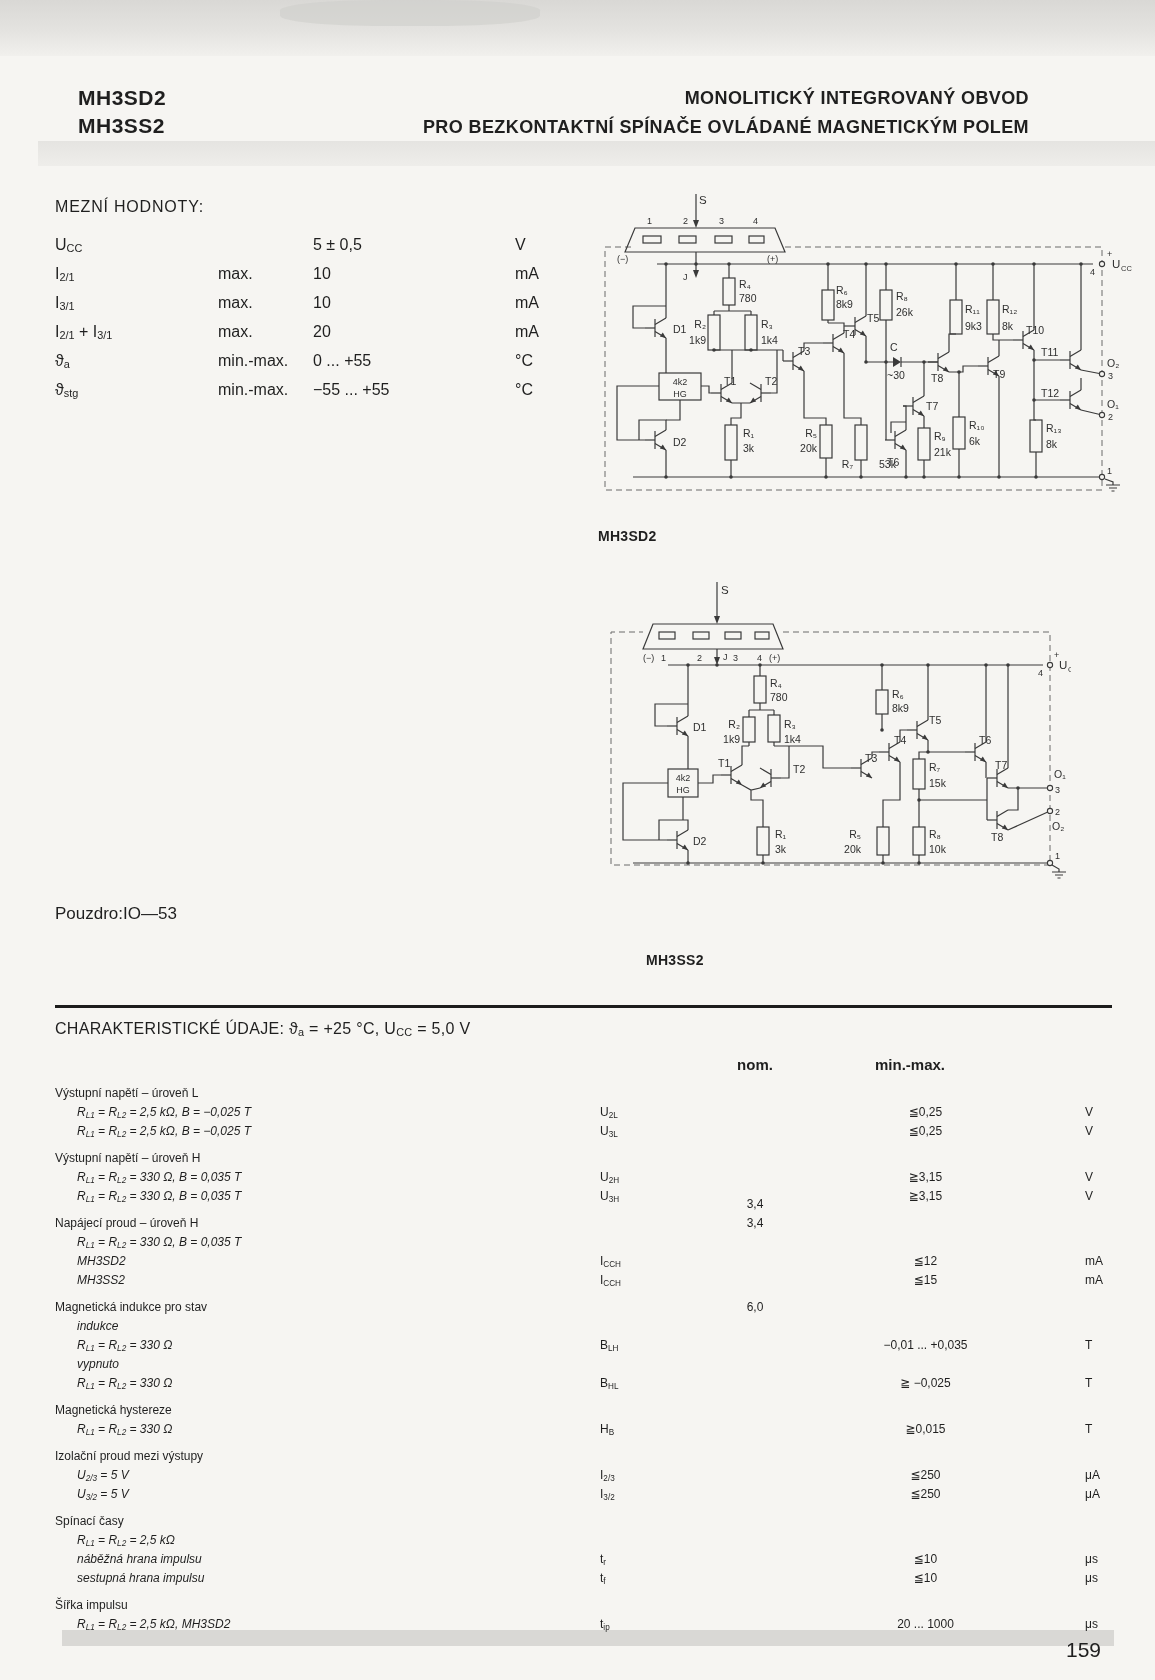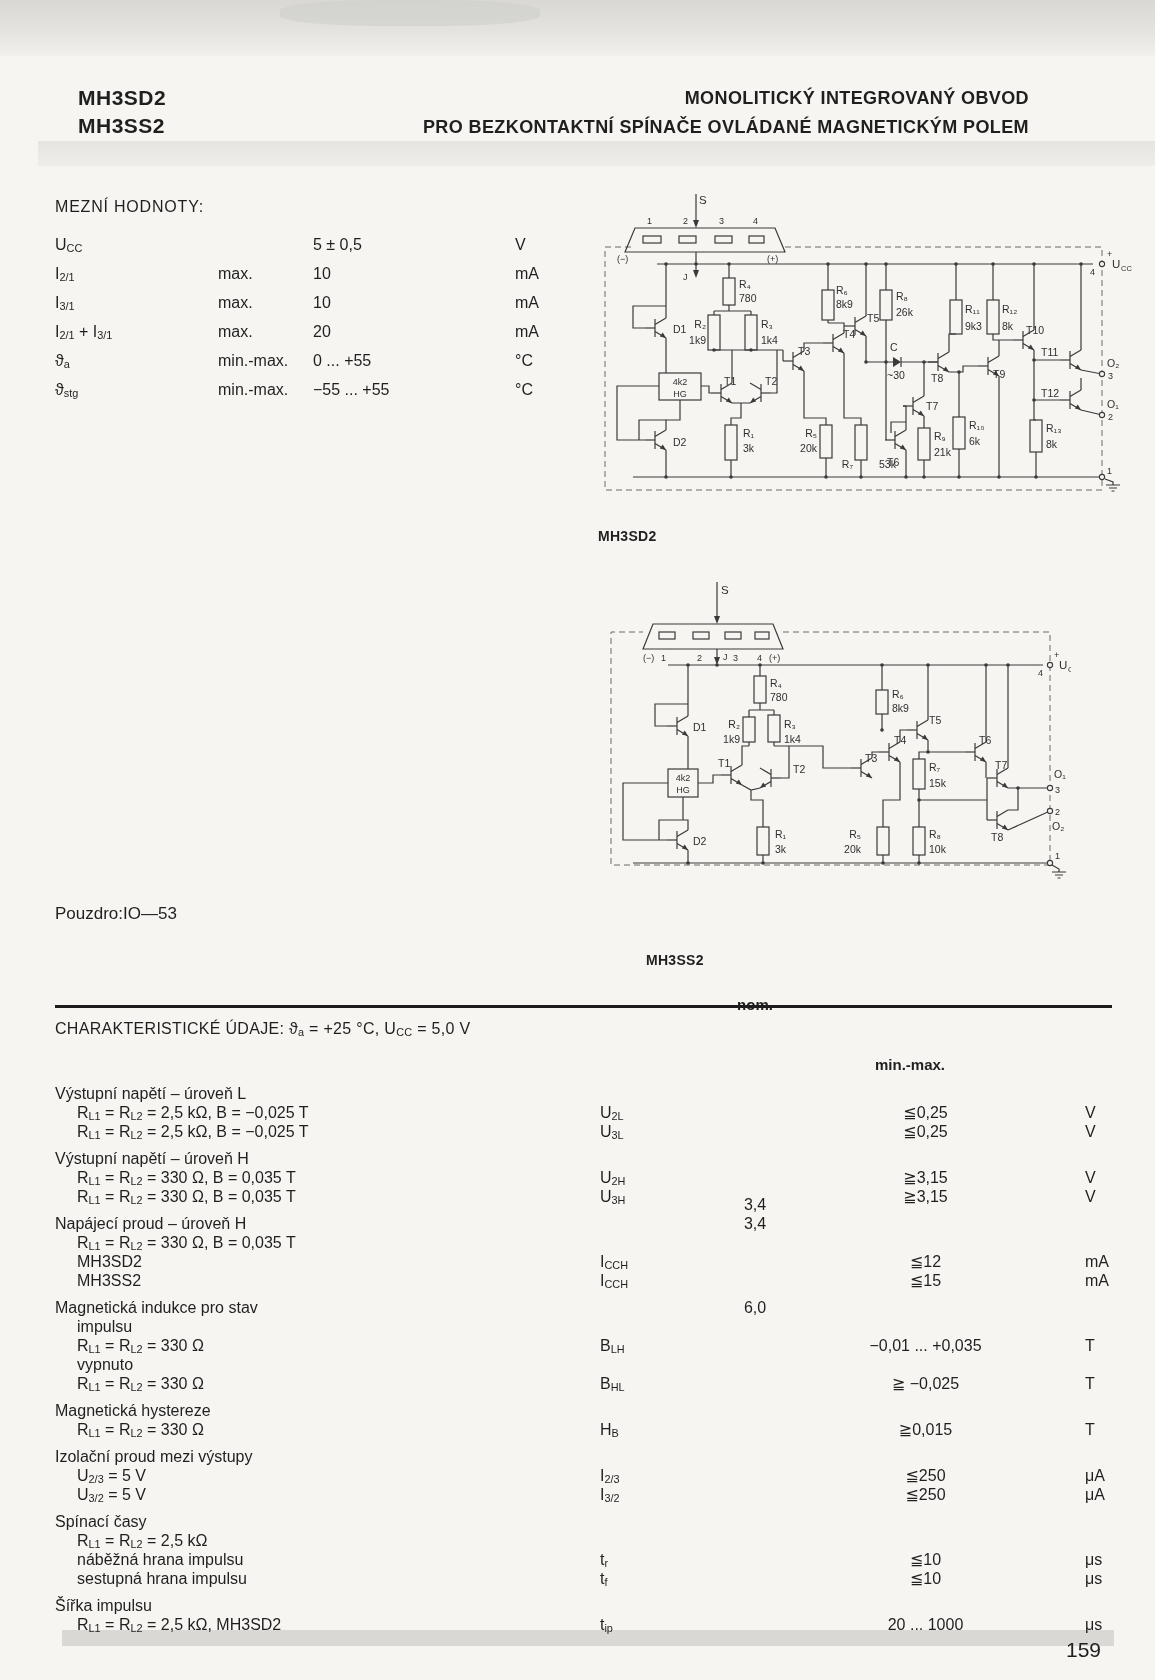"nom." #col-nom { top: 996px -> 1056px }
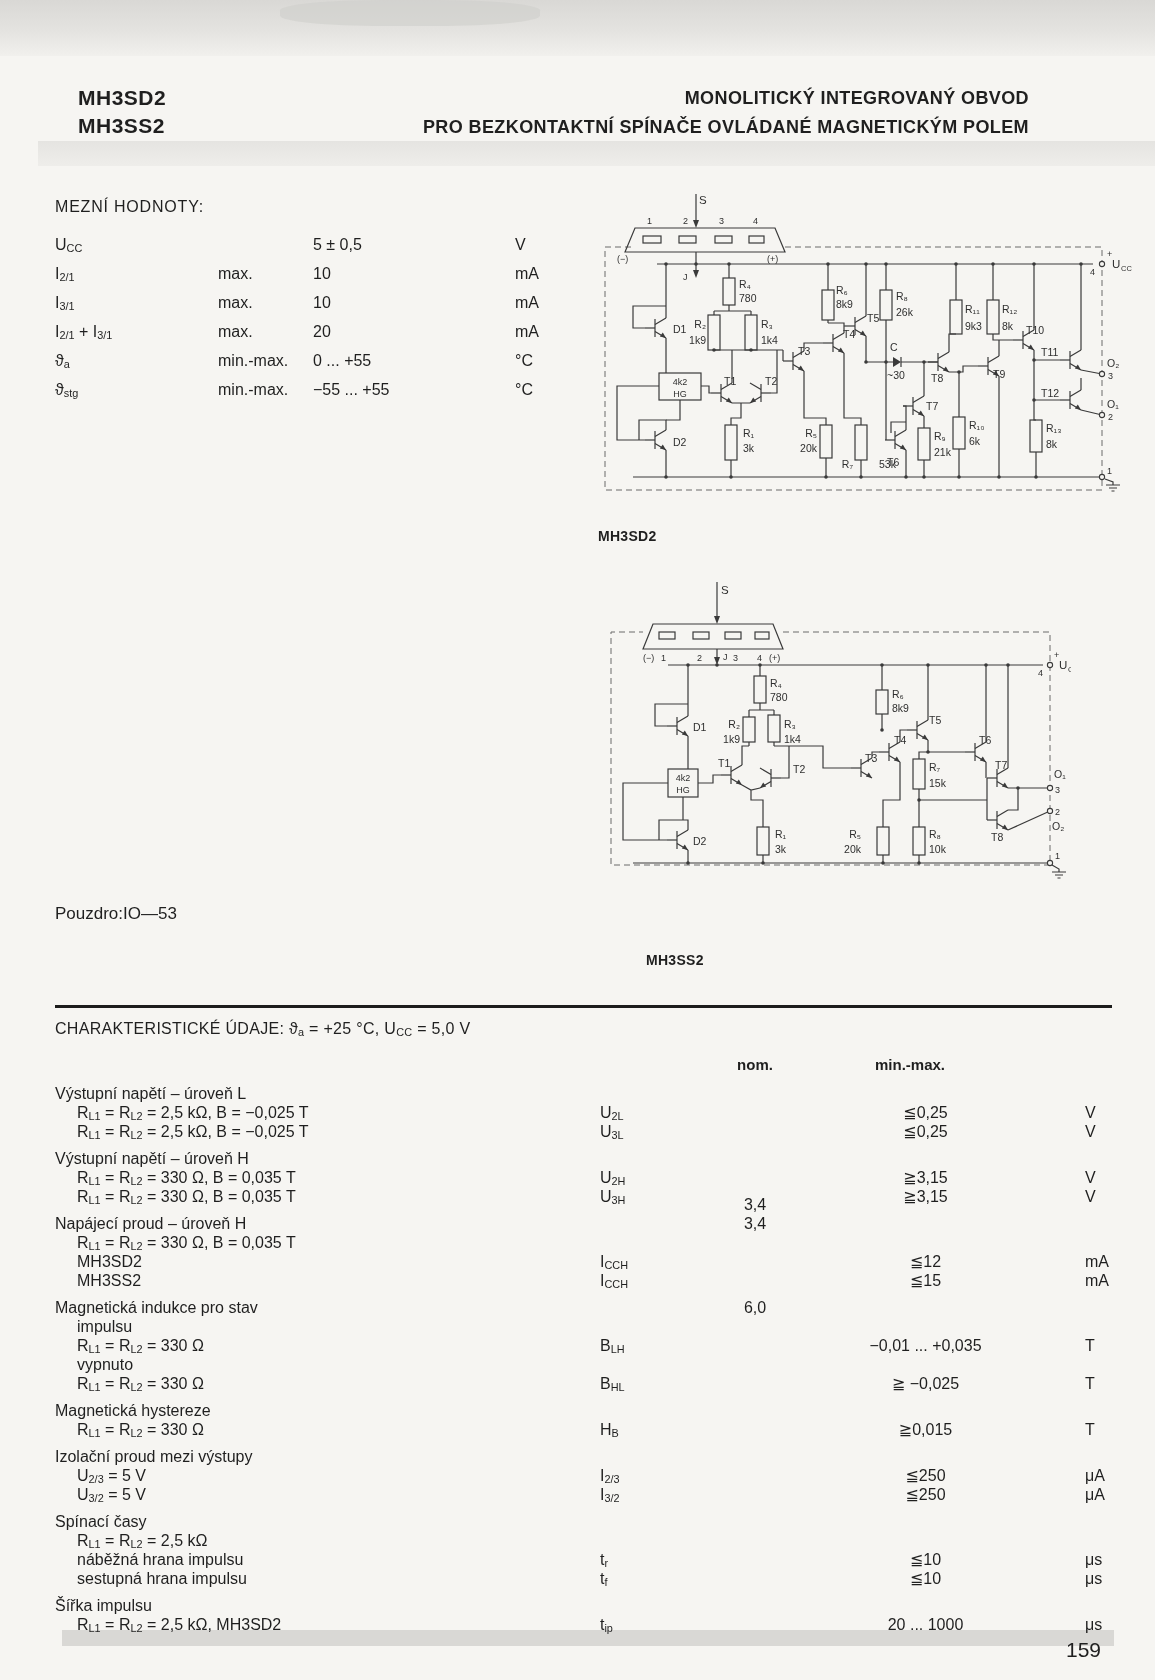"Výstupní napětí – úroveň L" .ctitle,.crow { font-size: 16px -> 12px }
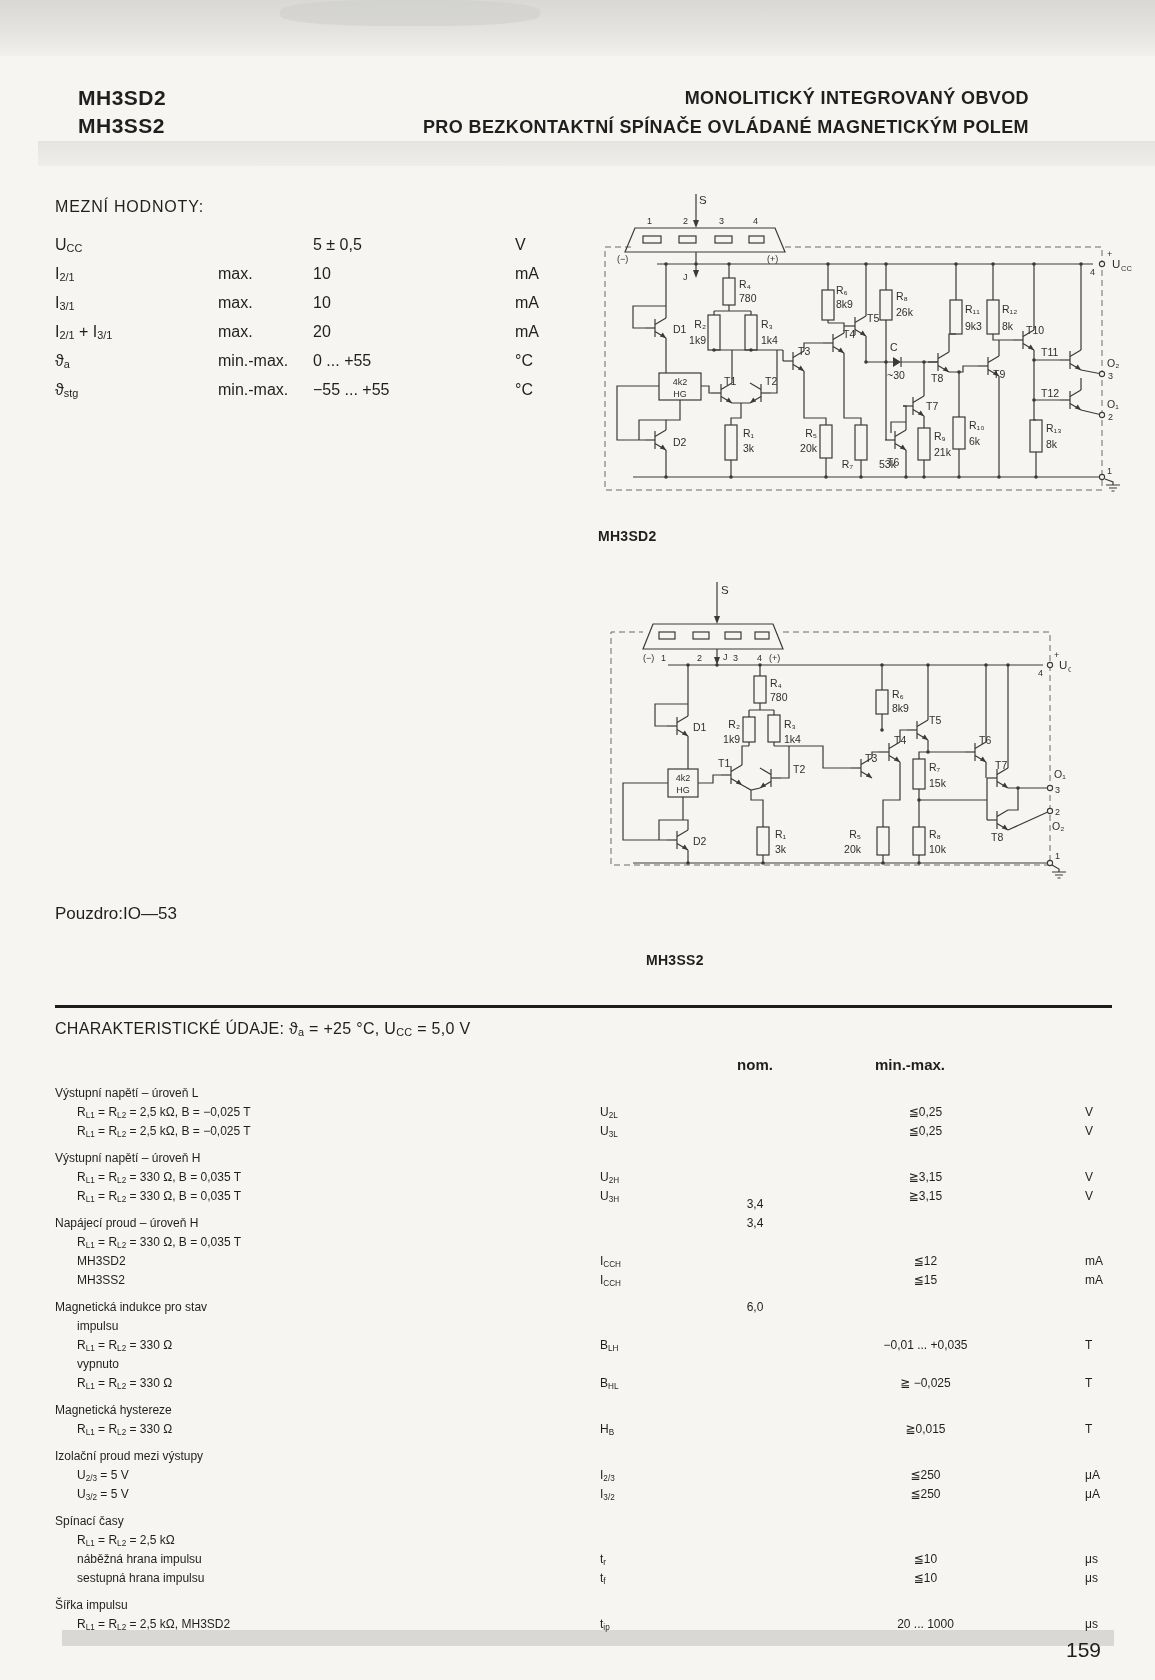"RL1 = RL2 = 2,5" .c-param { font-style: none -> italic }
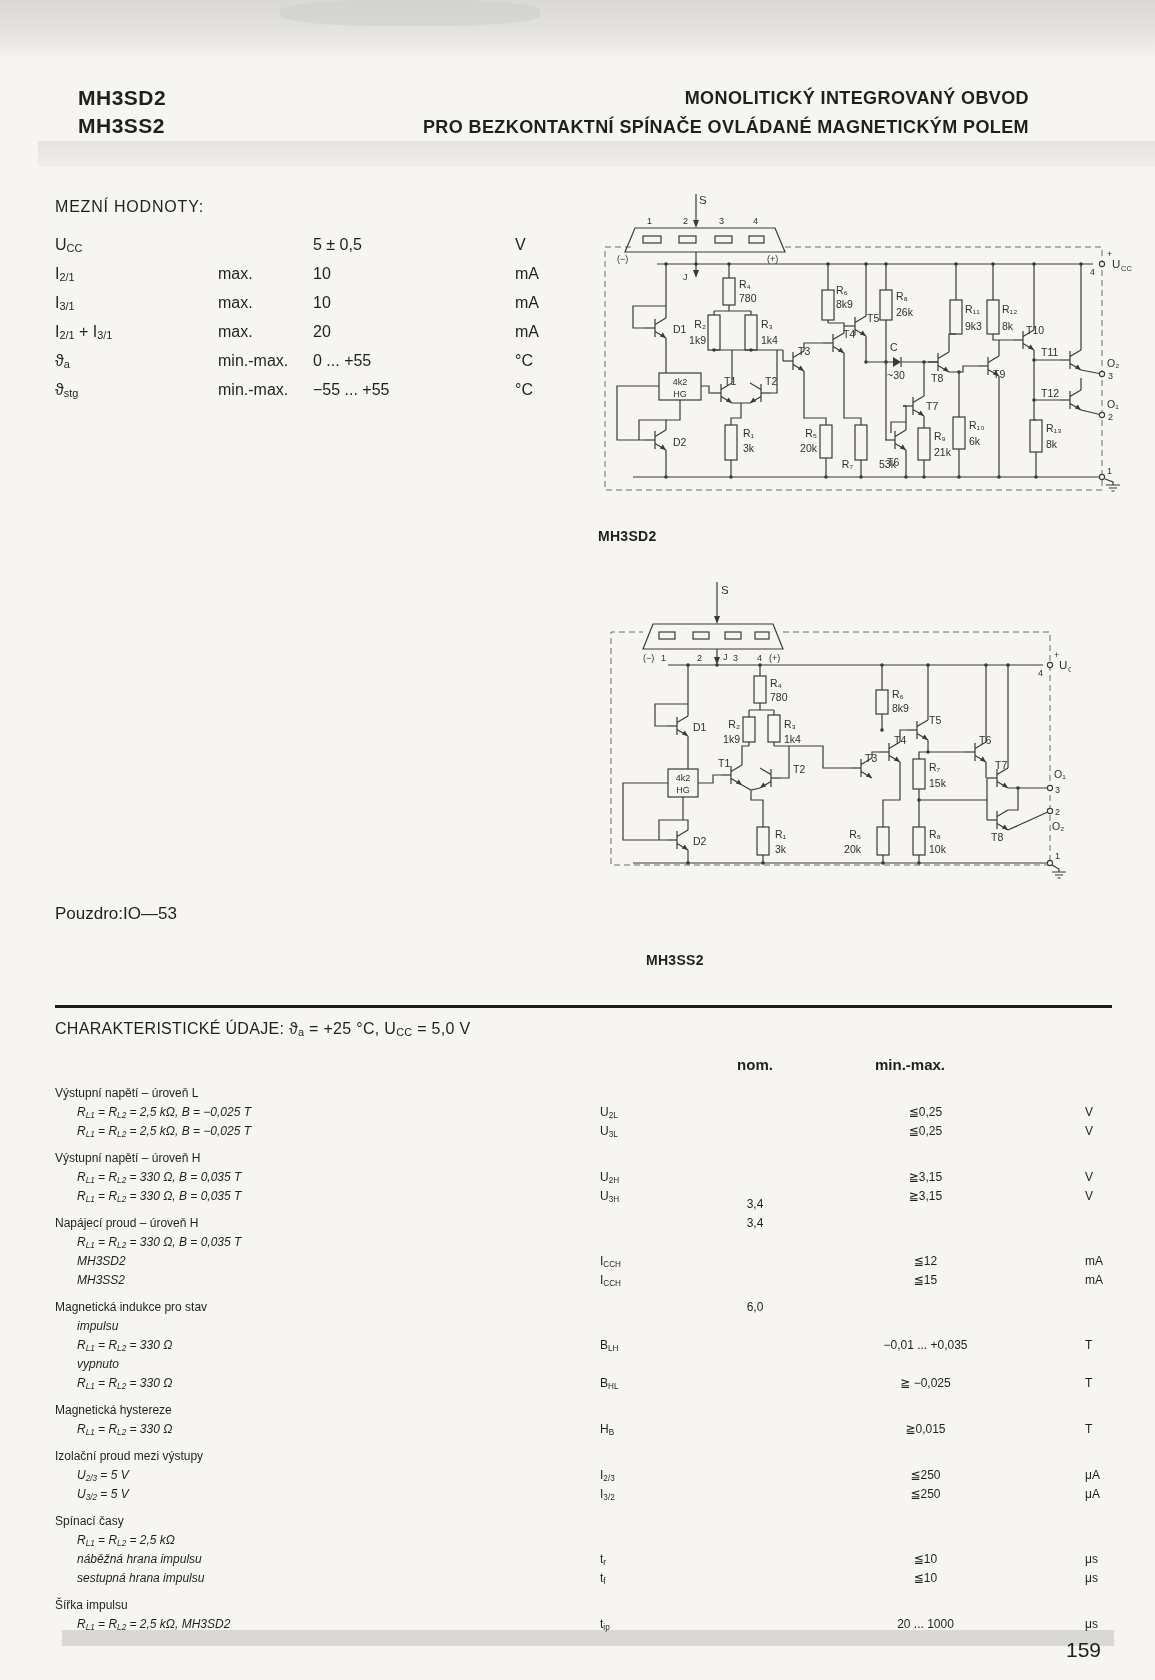"impulsu" span.c-param { text: impulsu -> indukce }
